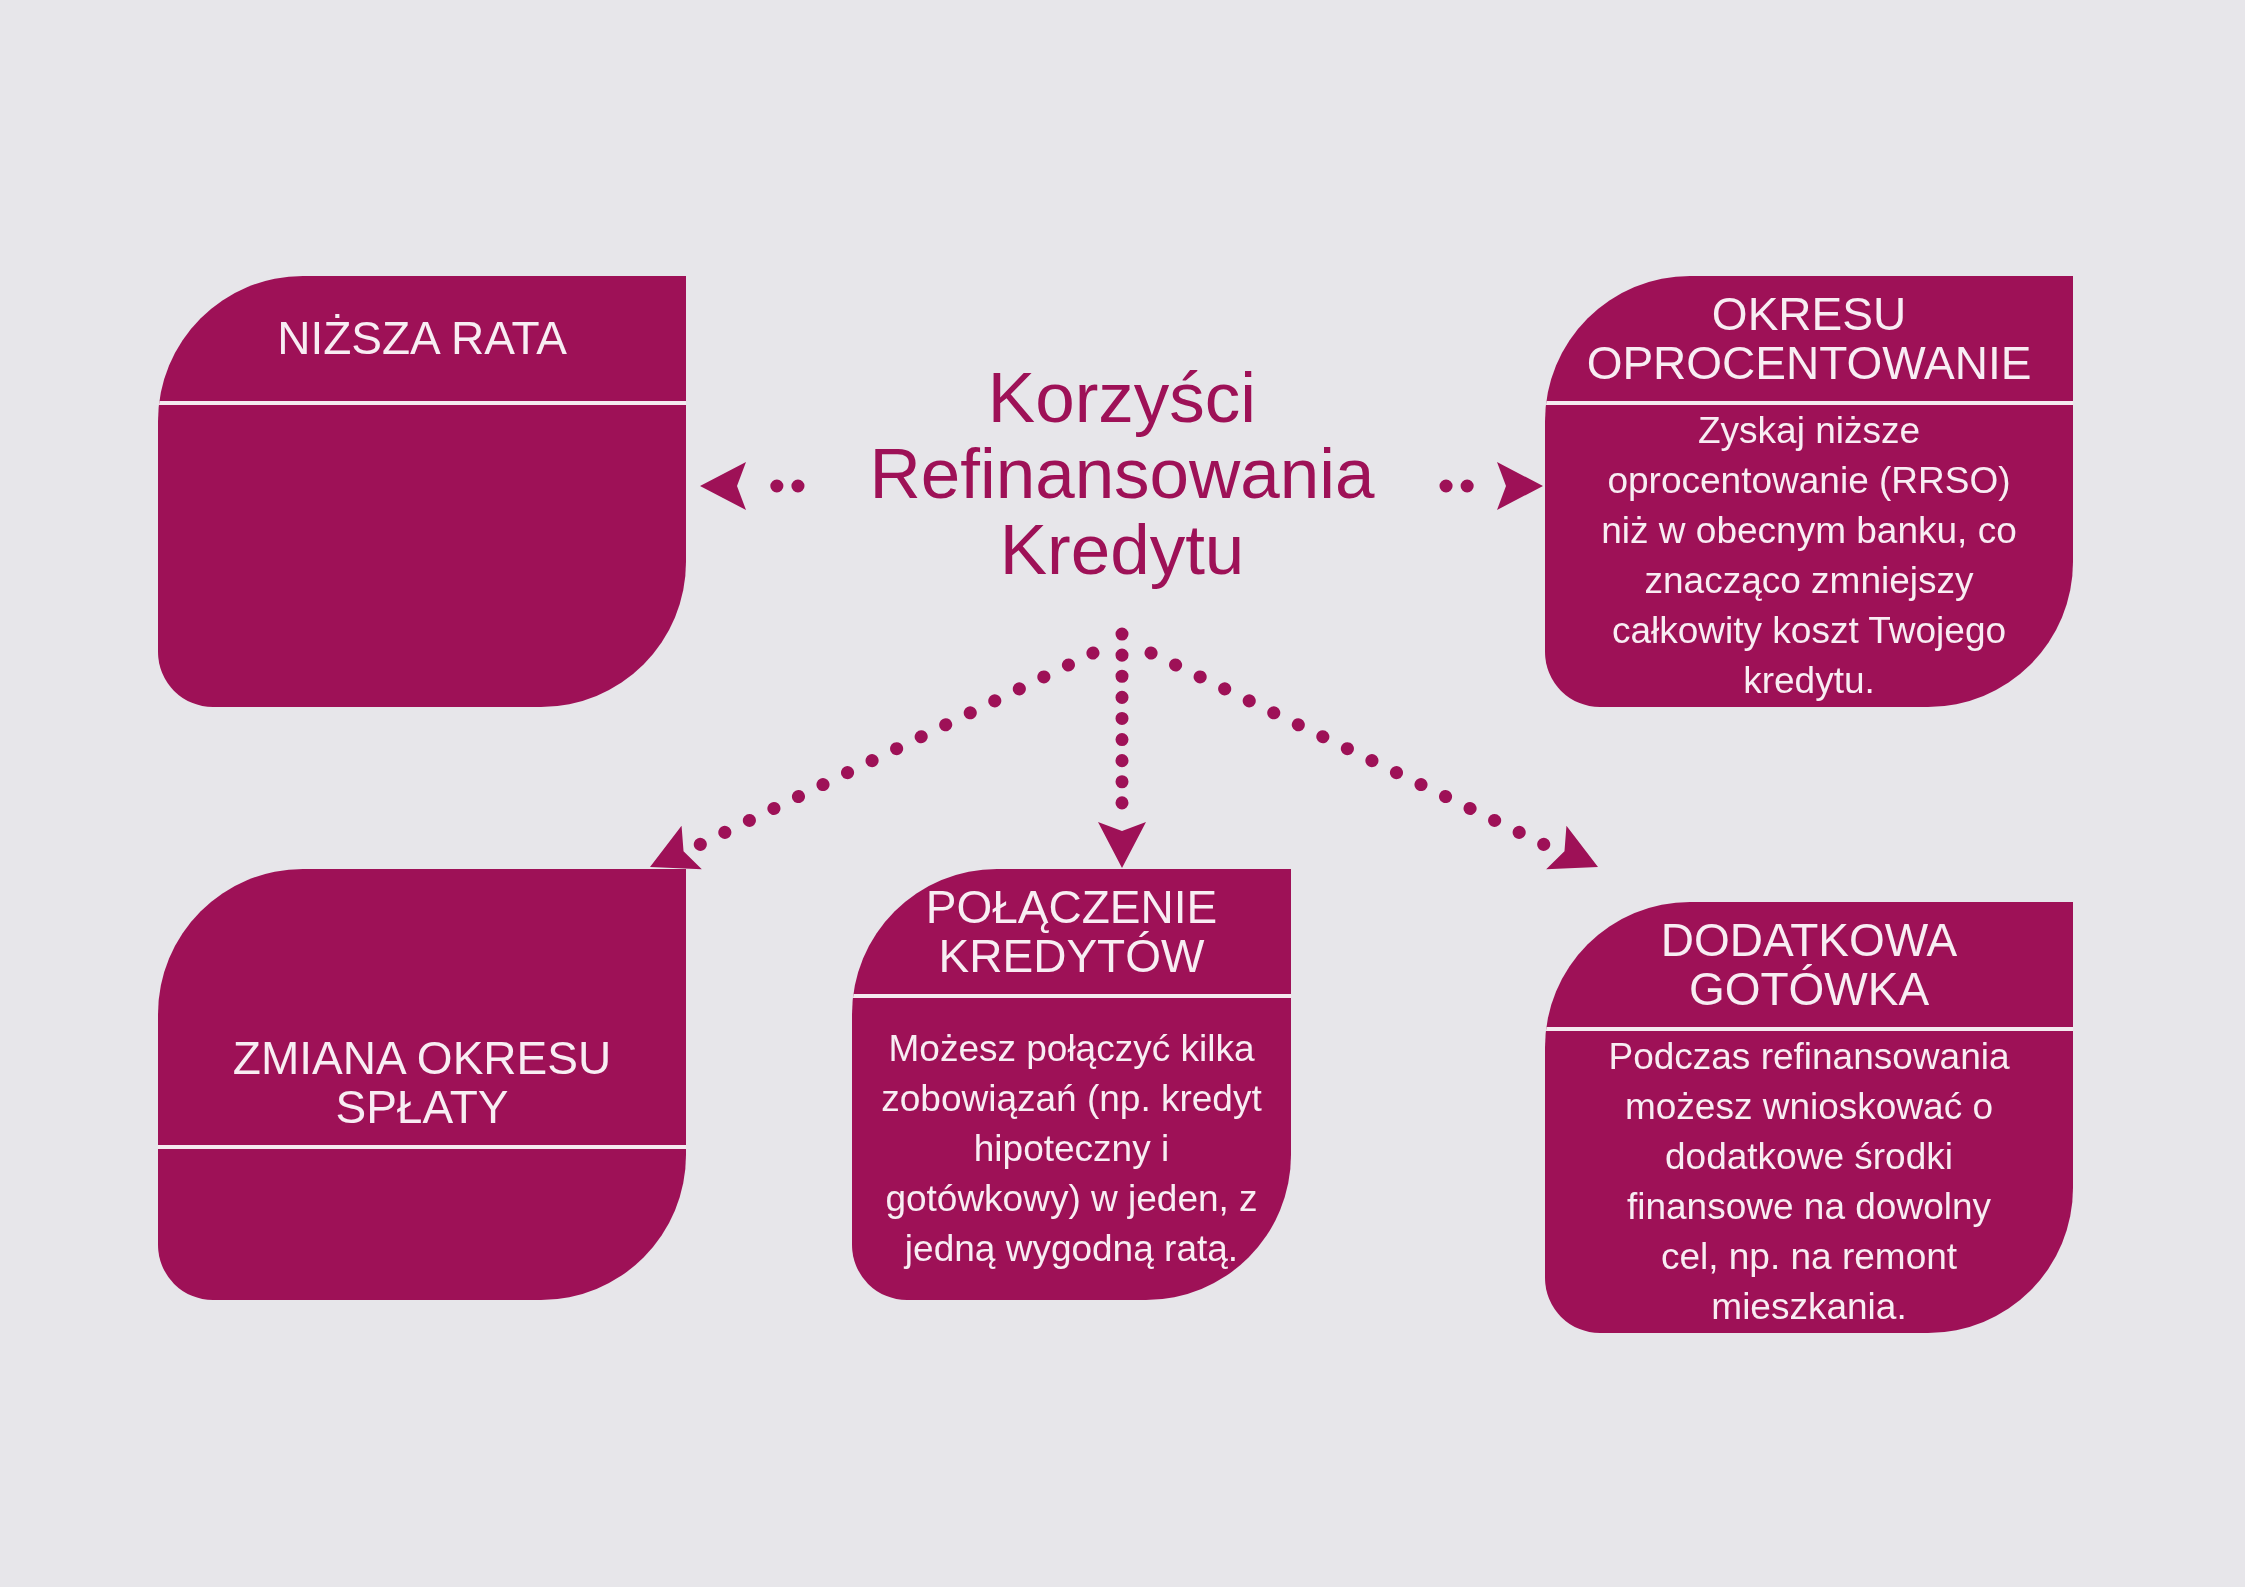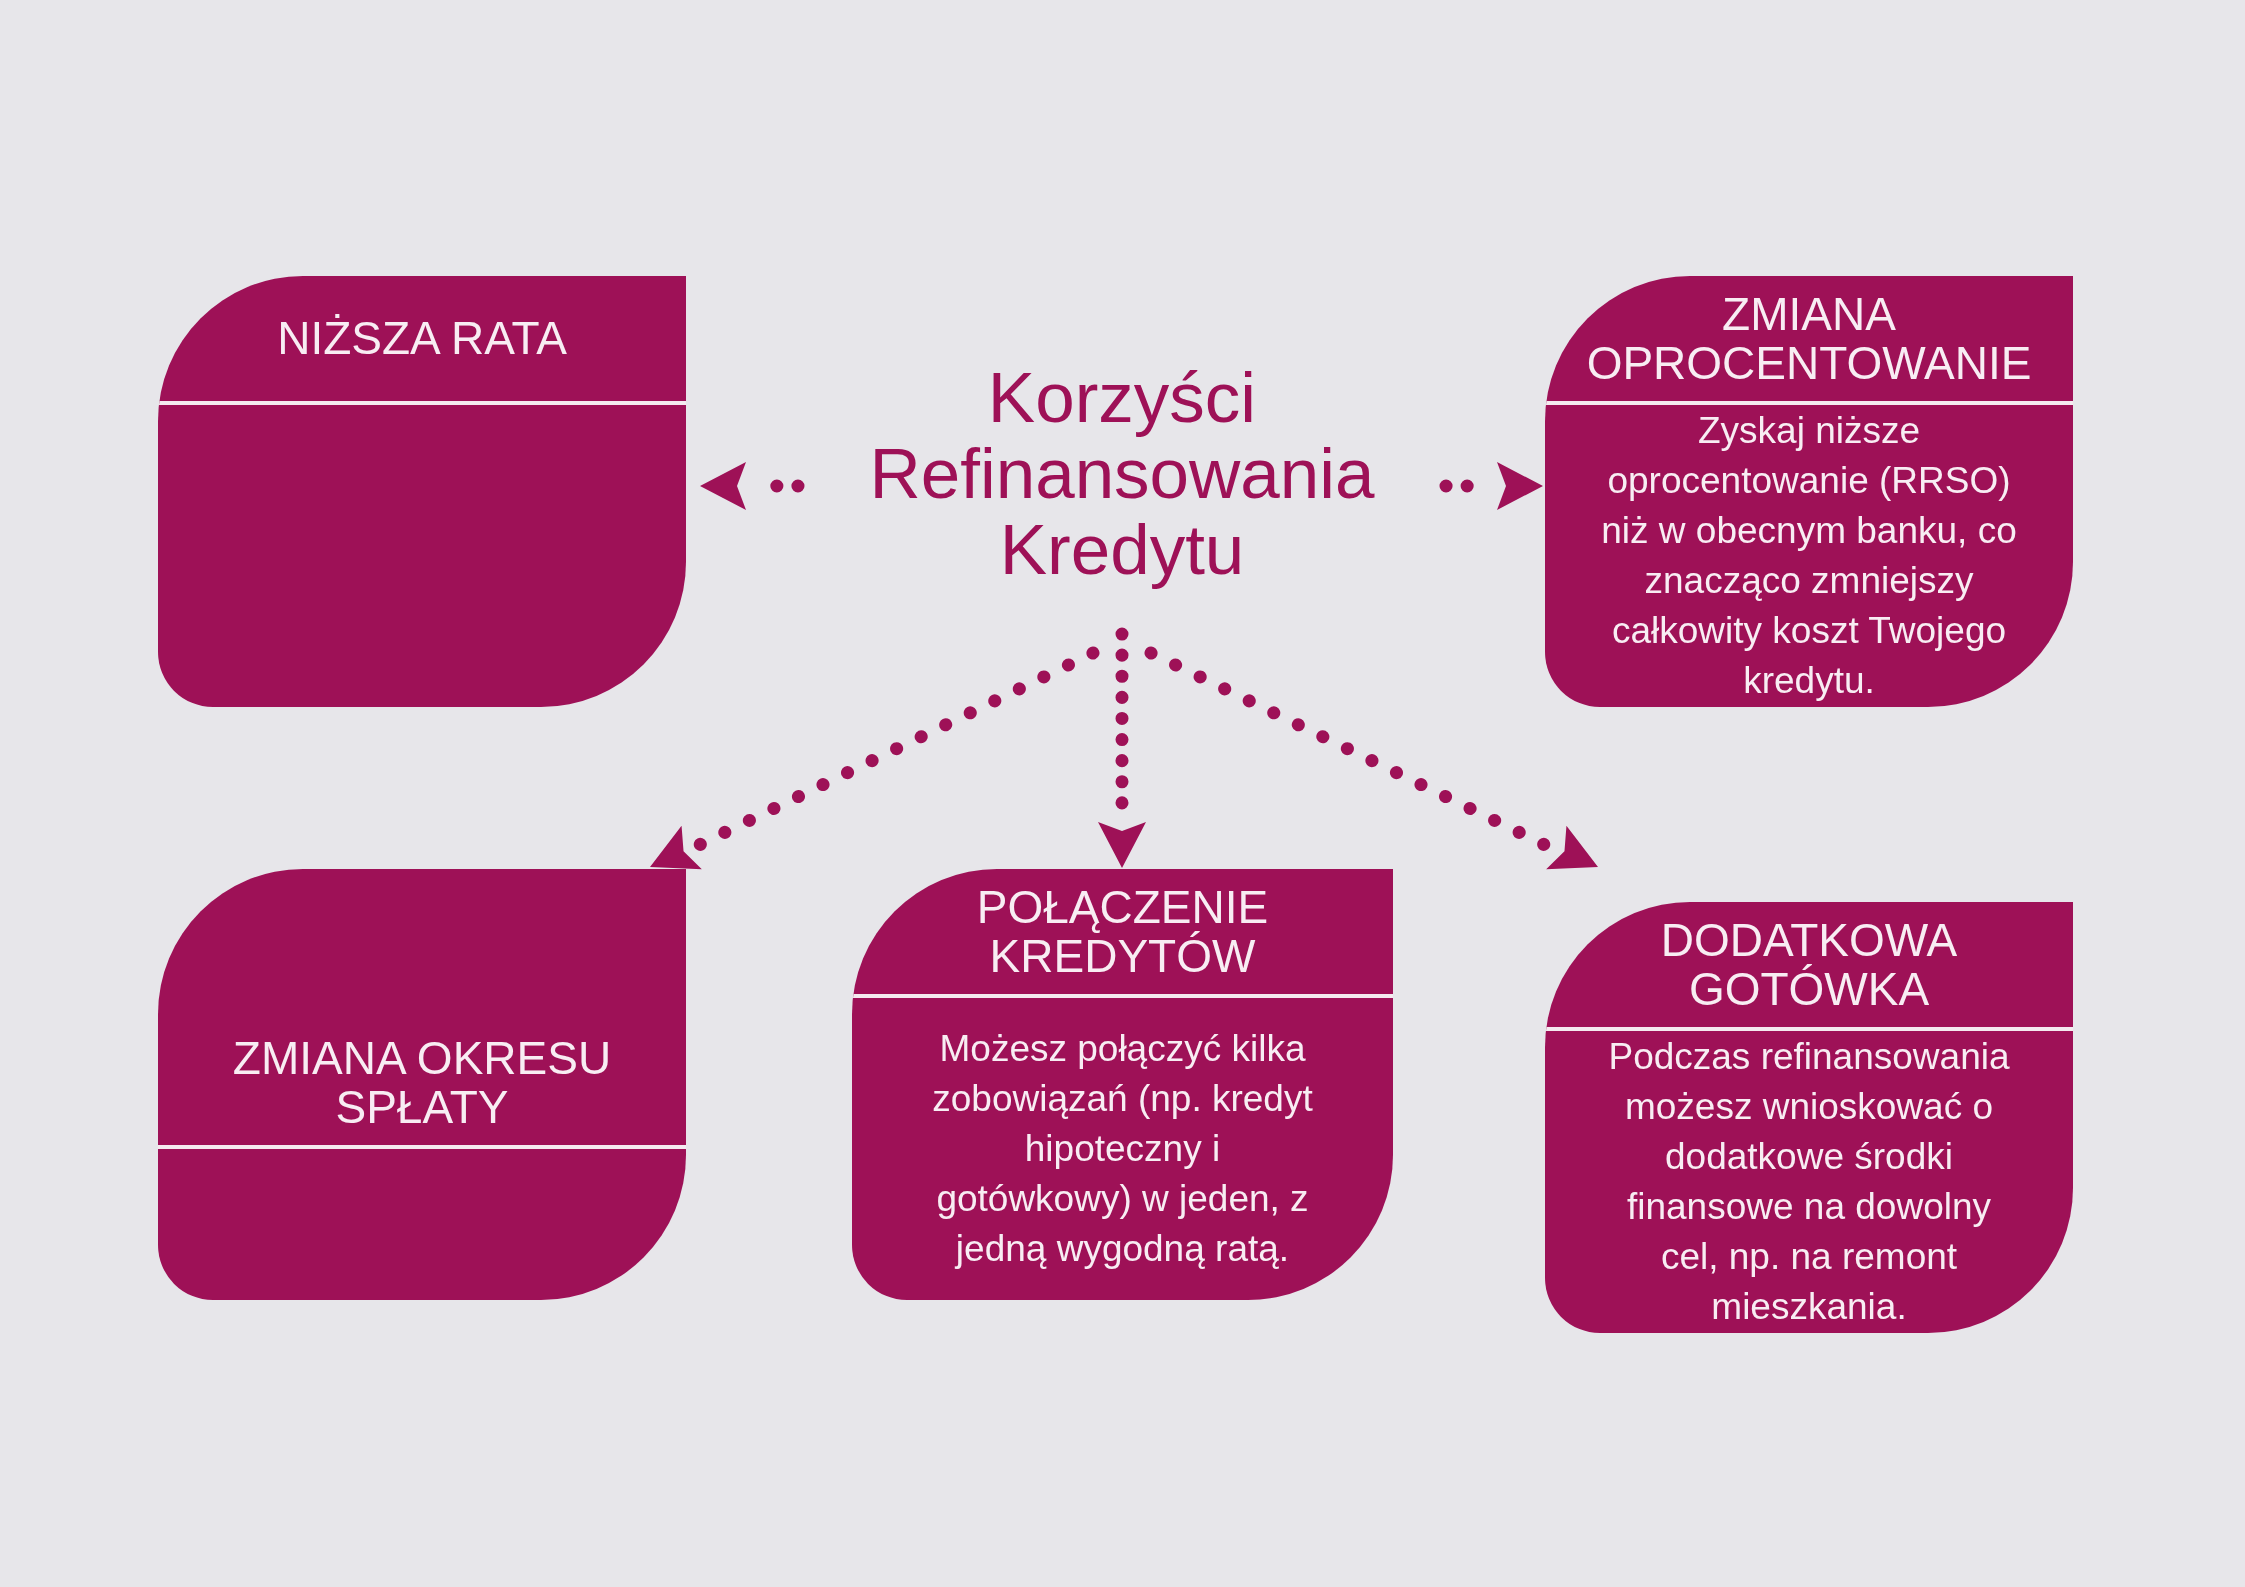"ZMIANA" div.card-title { text: ZMIANA -> OKRESU }
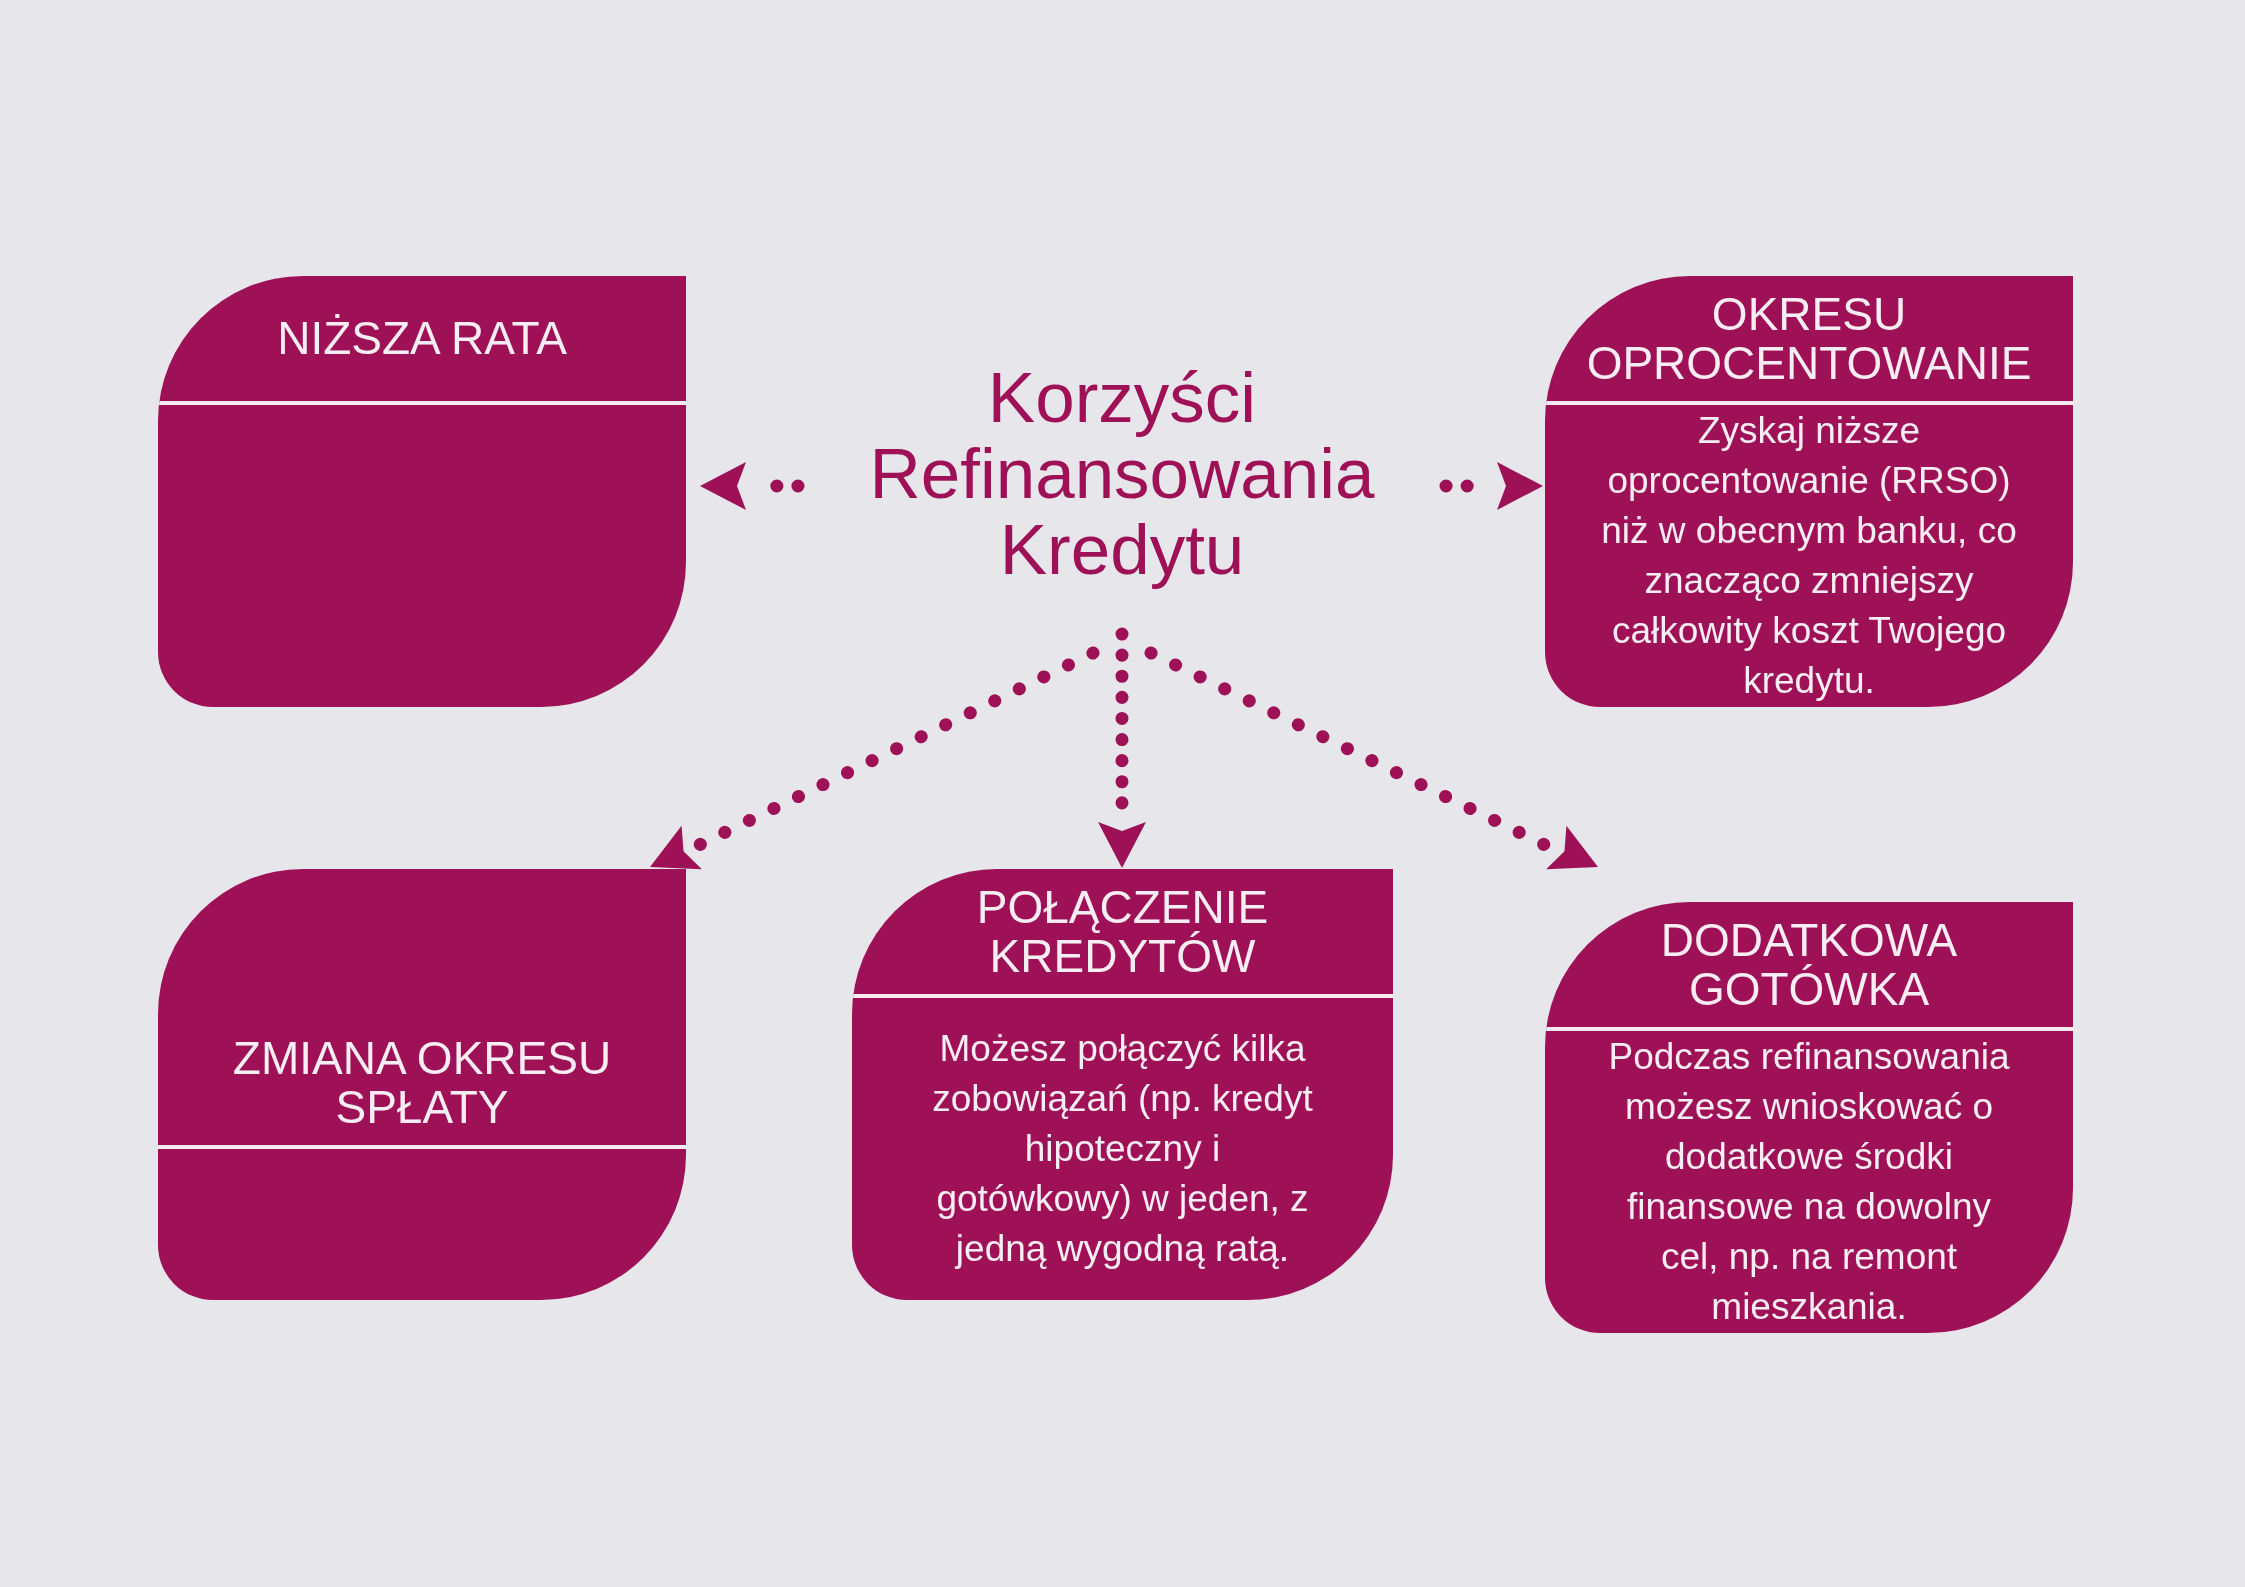"POŁĄCZENIE" .card.pos4 { width: 541px -> 439px }
